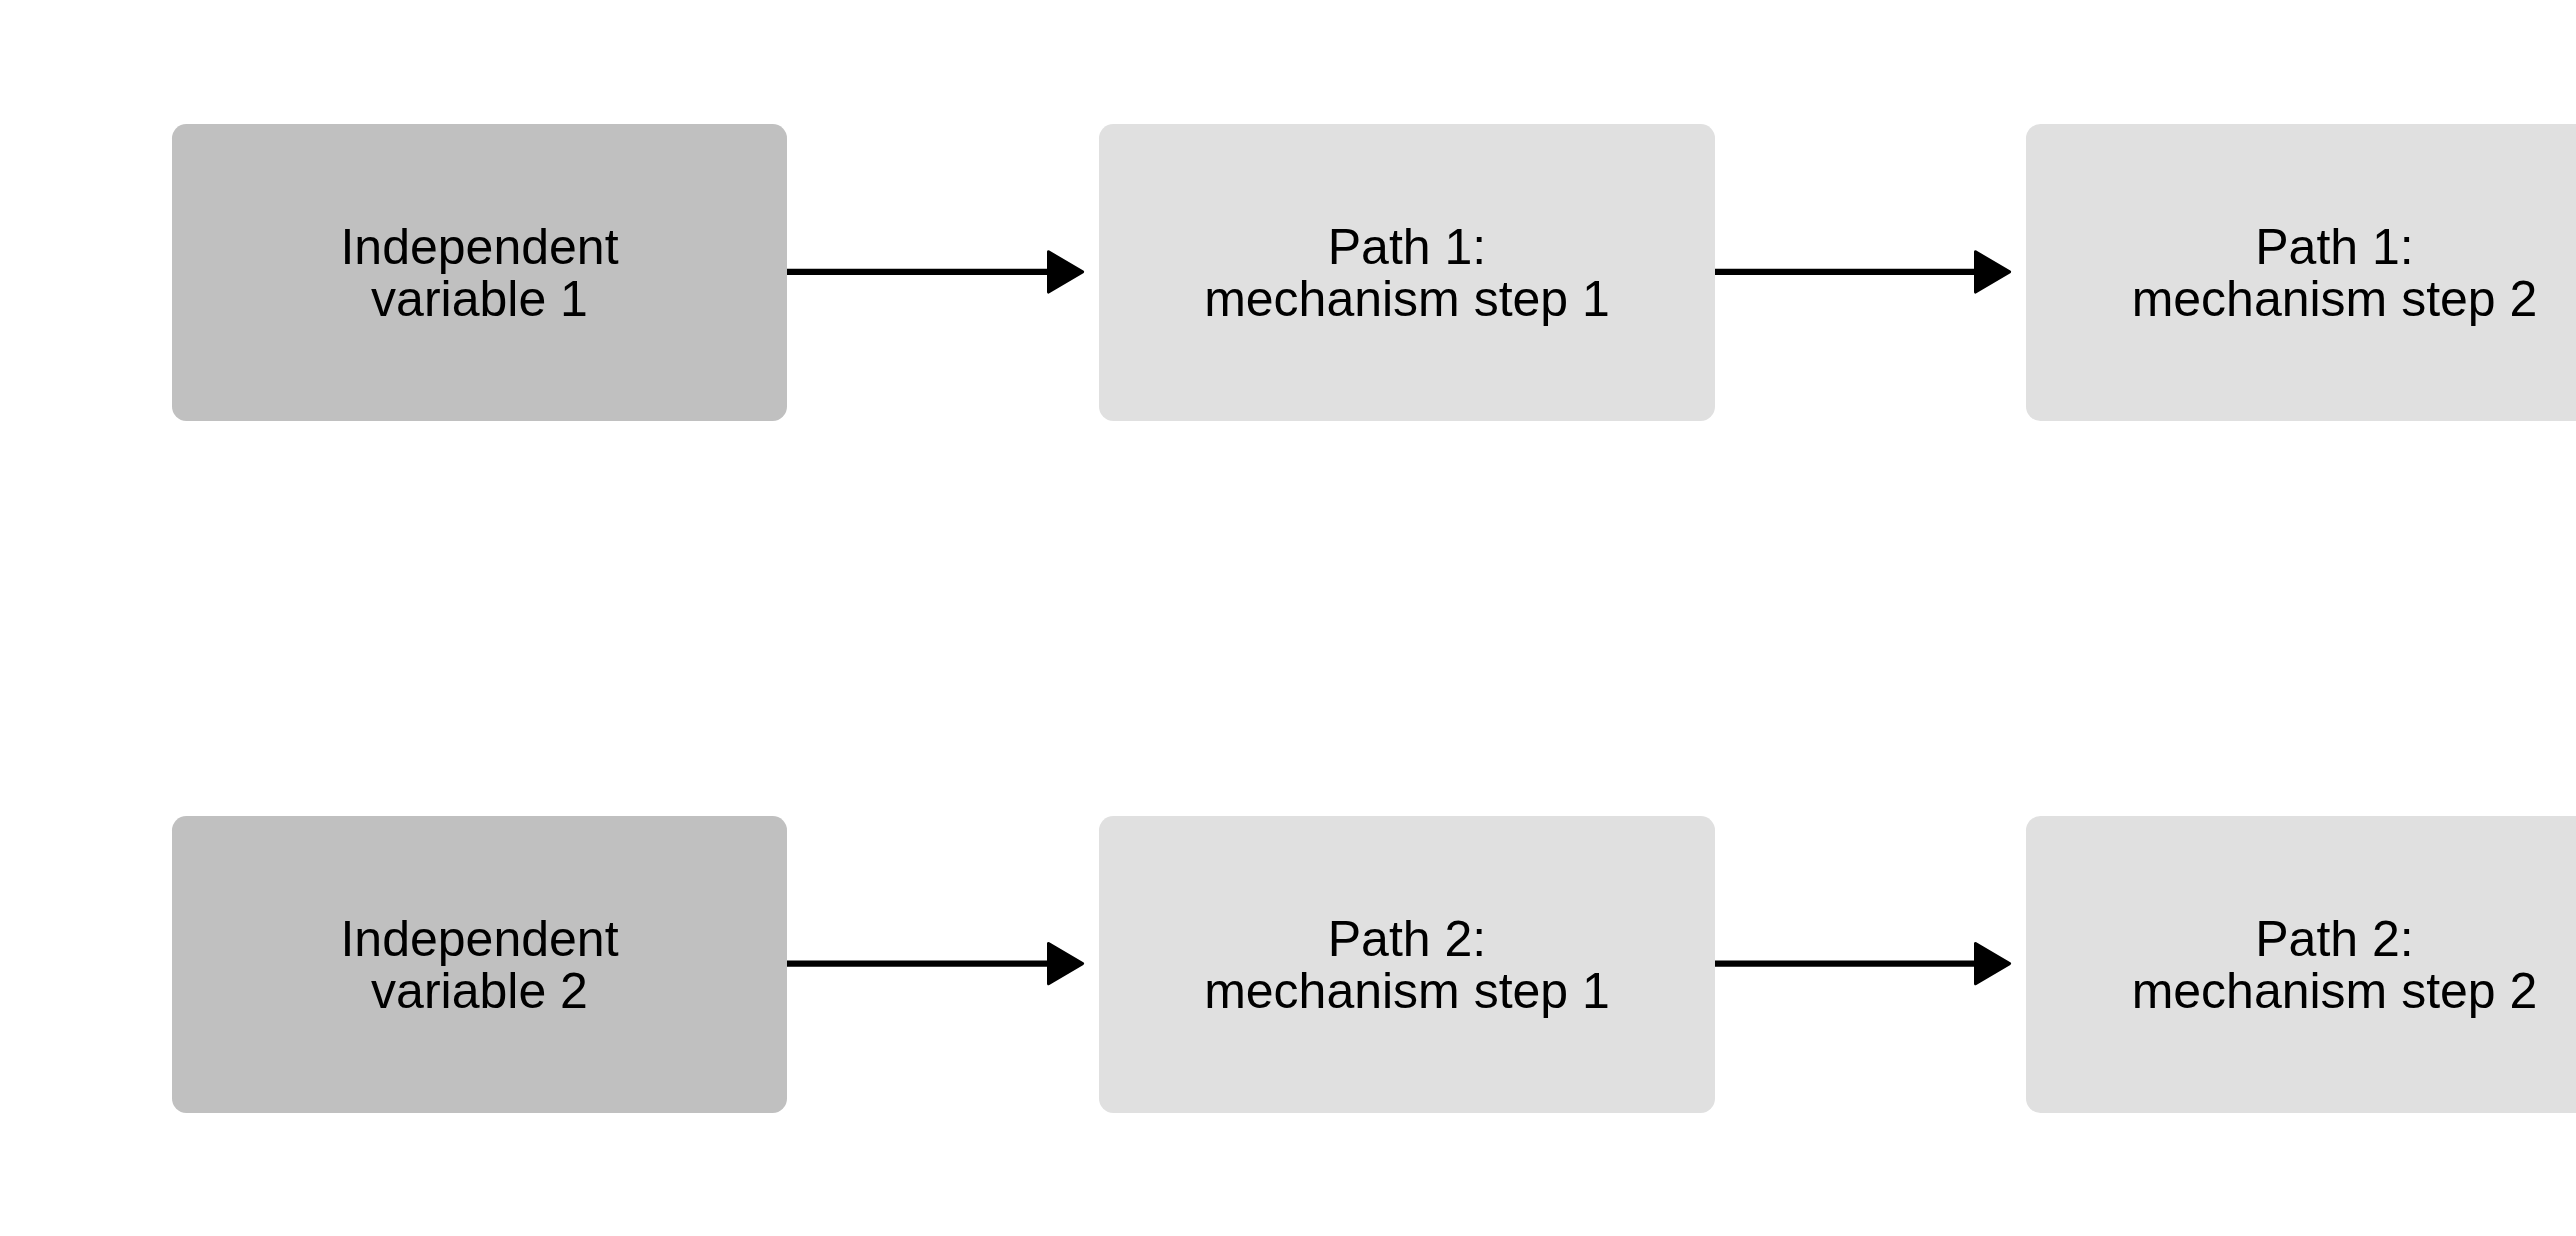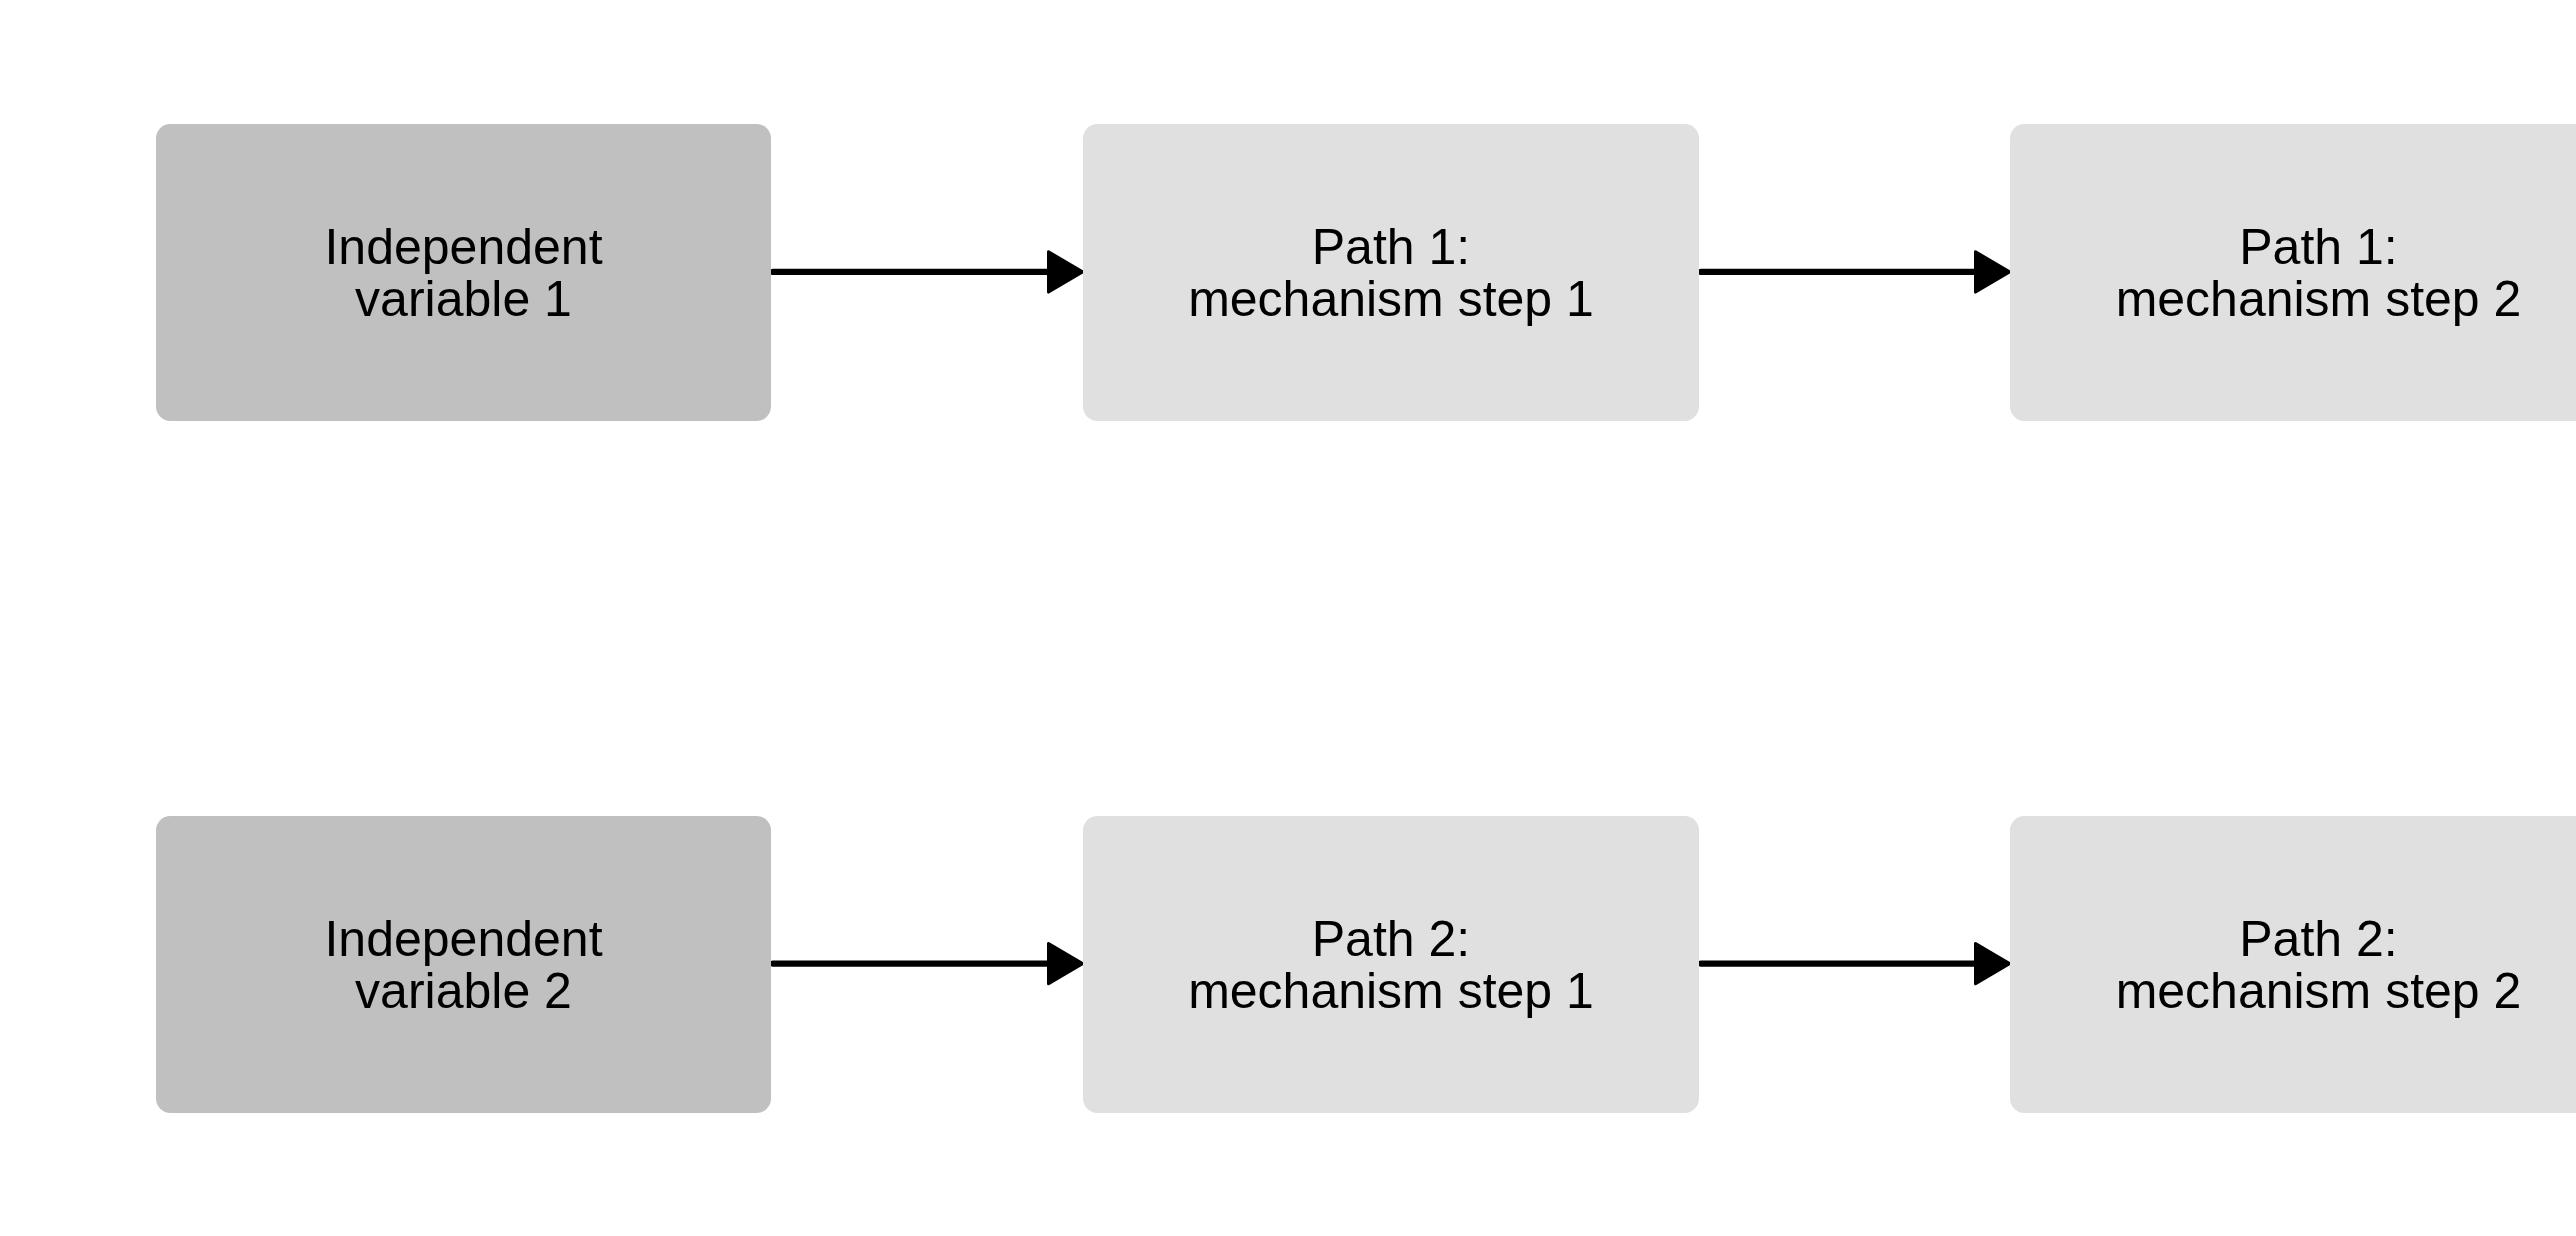"Independent" .node { margin-left: none -> 16px }
